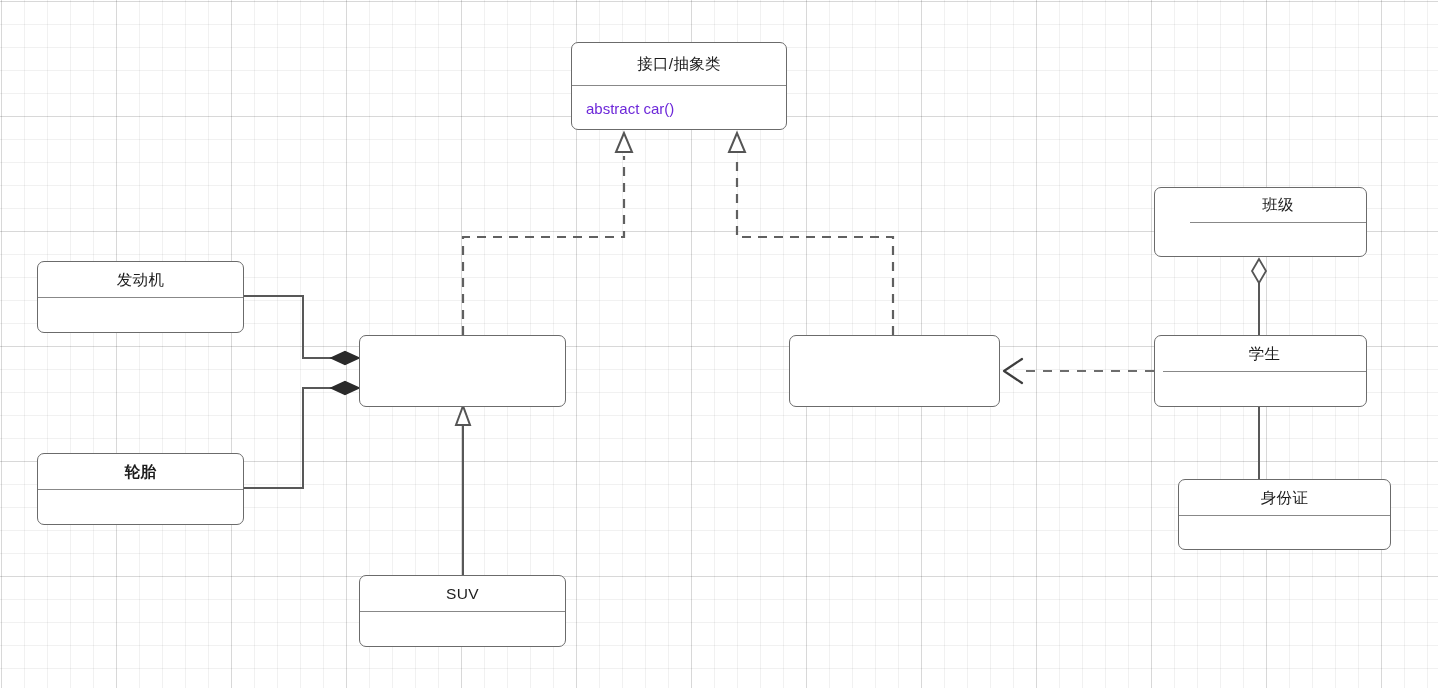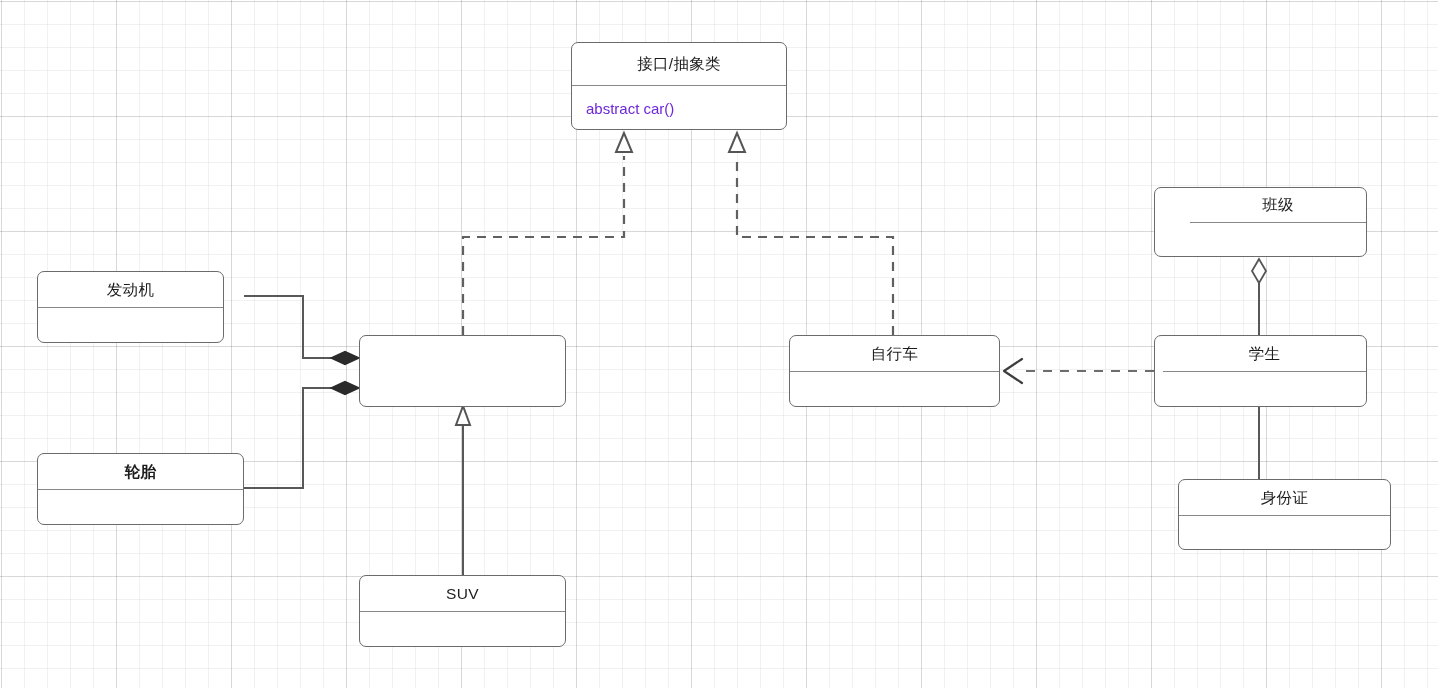"发动机" div.uml-box { top: 271px -> 261px; width: 187px -> 207px }
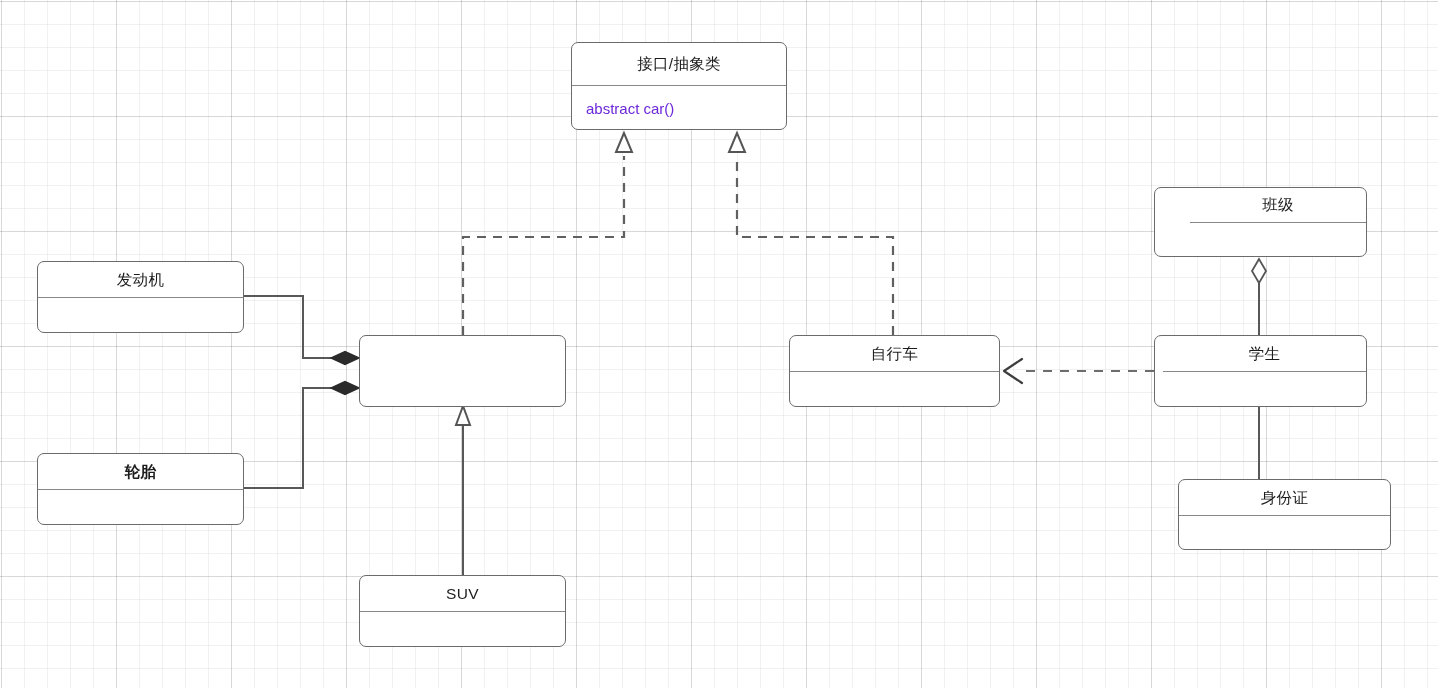"自行车" div.uml-head { html: <div>自行车</div> -> none }
